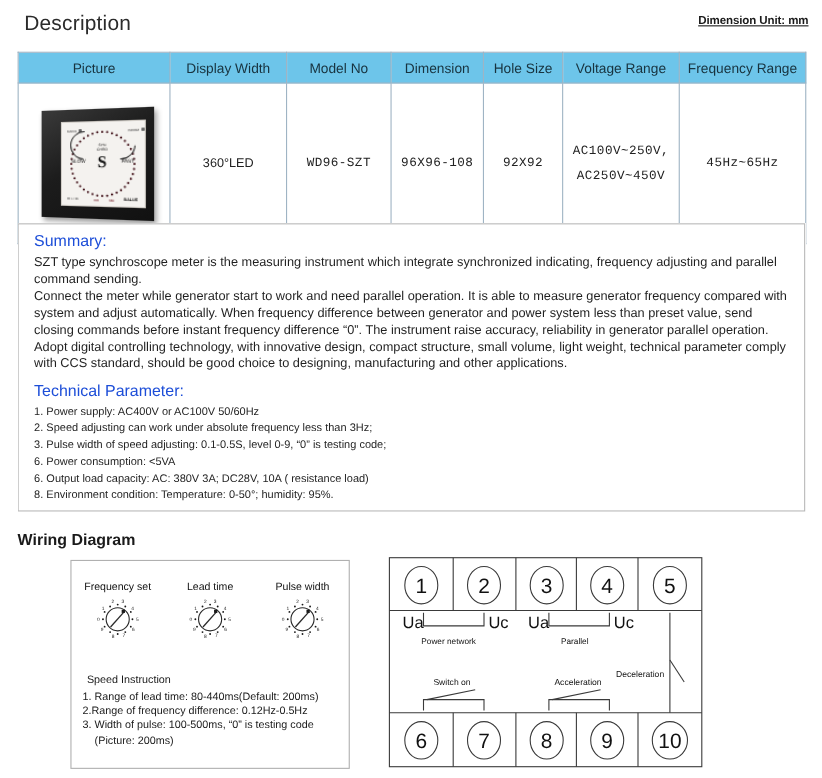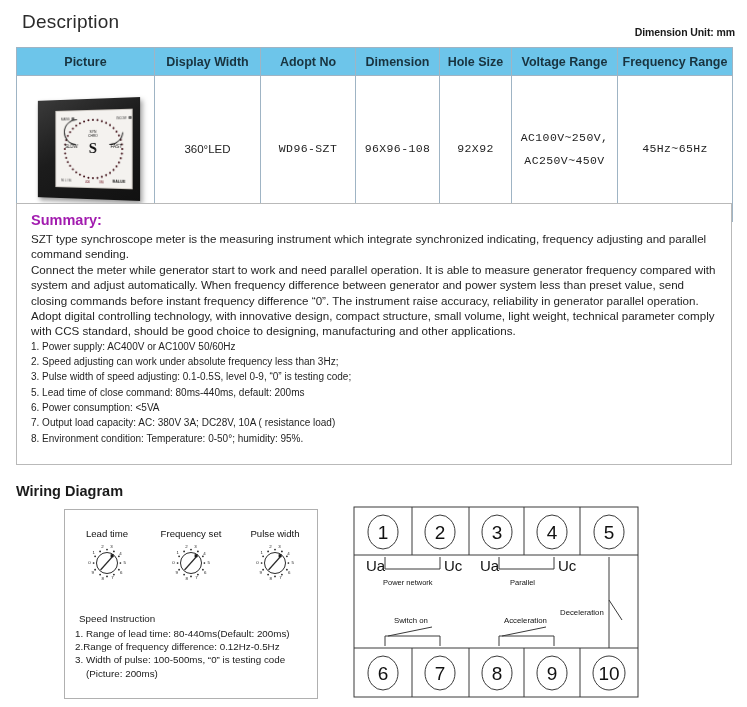"Dimension Unit: mm" .dim-unit { text-decoration: none -> underline; top: 26px -> 13px }
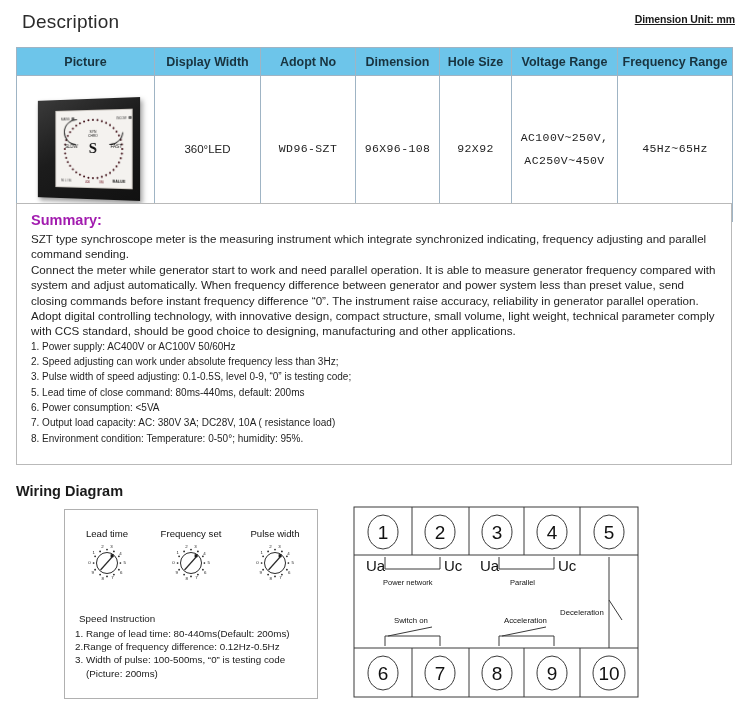"Picture" .spec-table thead th { font-weight: 700 -> 400 }
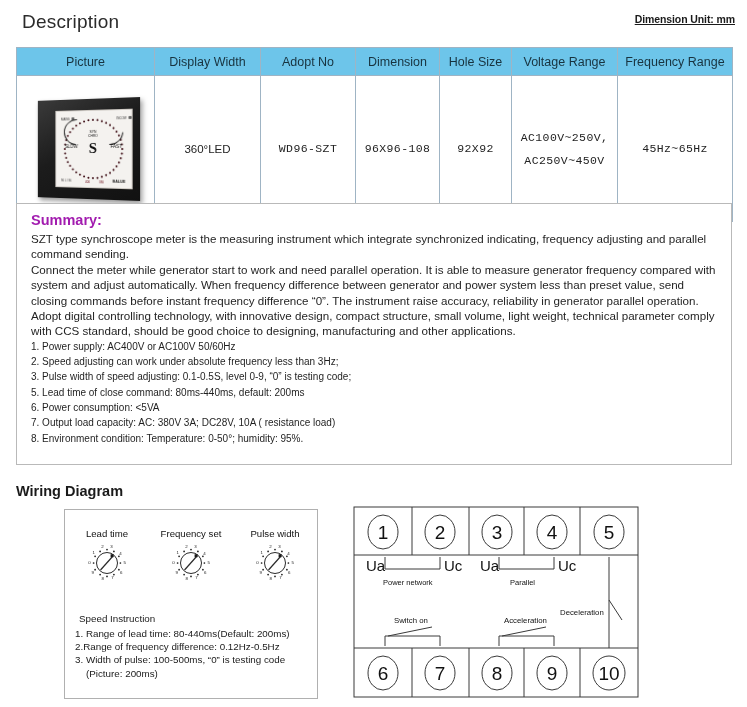"Adopt No" th { text: Adopt -> Model }
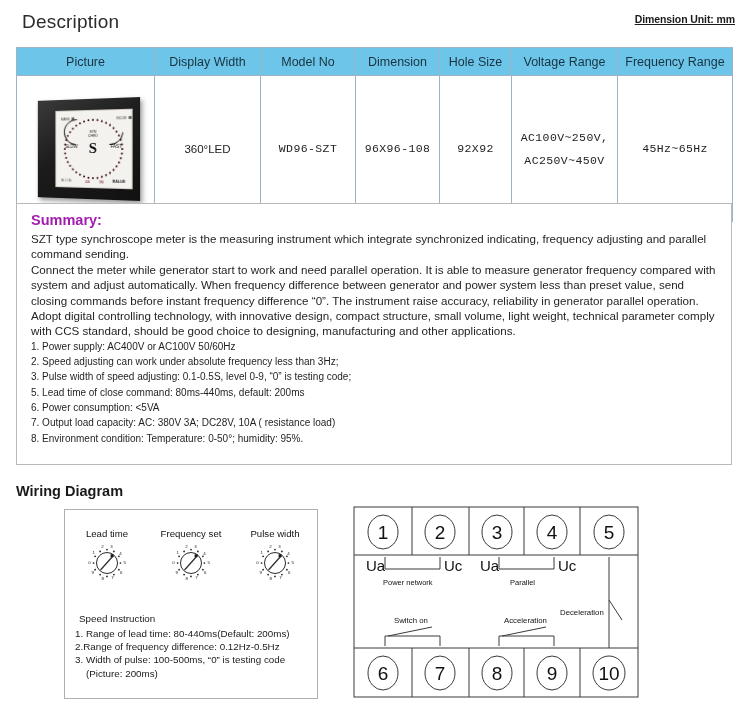"Summary:" .box-h { color: #a21caf -> #1d4ed8; font-weight: bold -> normal }
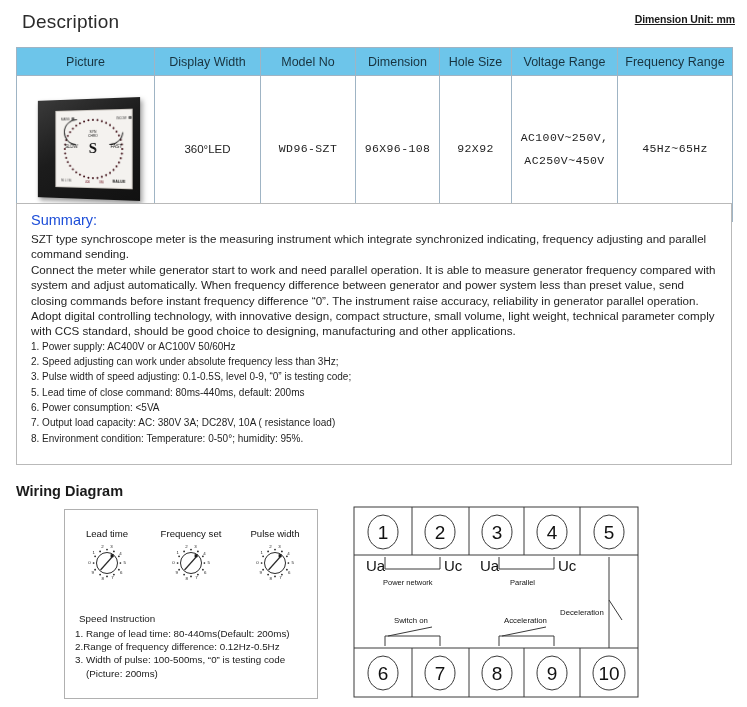"Technical Parameter:" div.box-h { html: none -> <div>Technical Parameter:</div> }
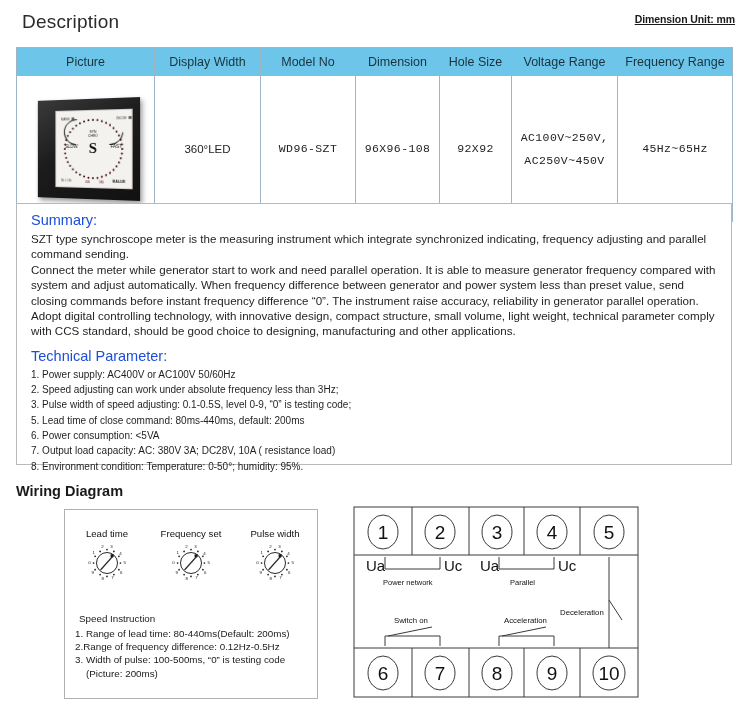"5. Lead time of close" li { html: <li>5. Lead time of close command: 80ms-440ms, default: 200ms</li> -> none }
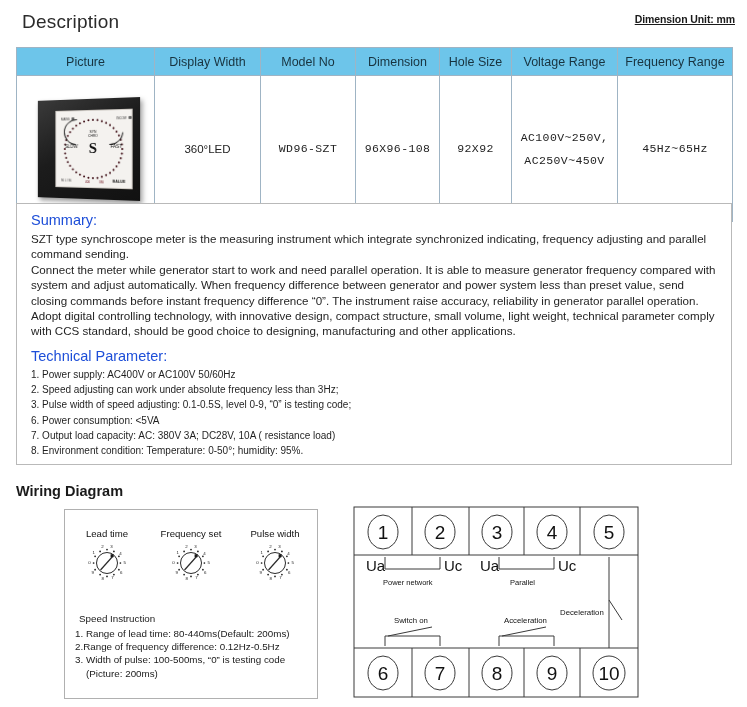"7. Output load capacity: AC:" li { text: 7 -> 6 }
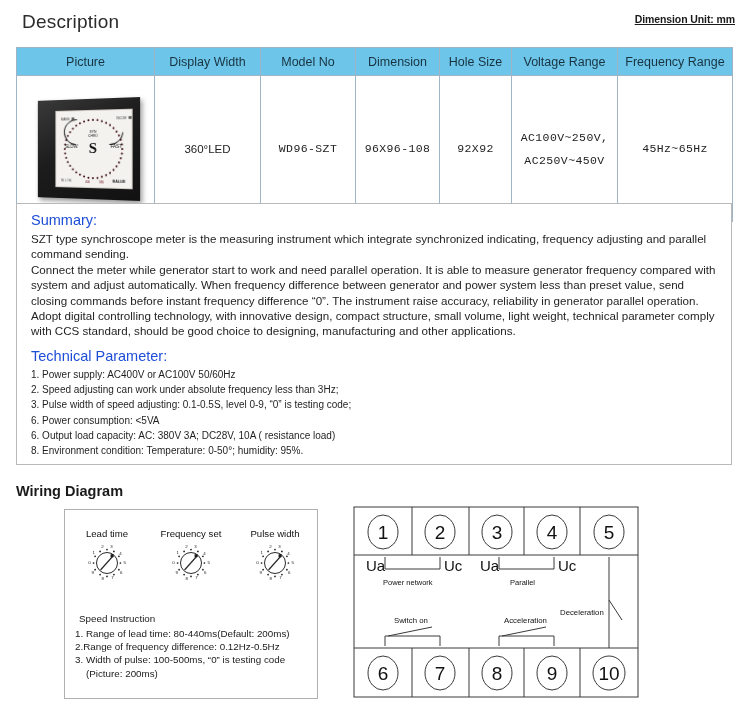"Lead time" div.dial-unit { order: before "Frequency set" -> after "Frequency set" }
